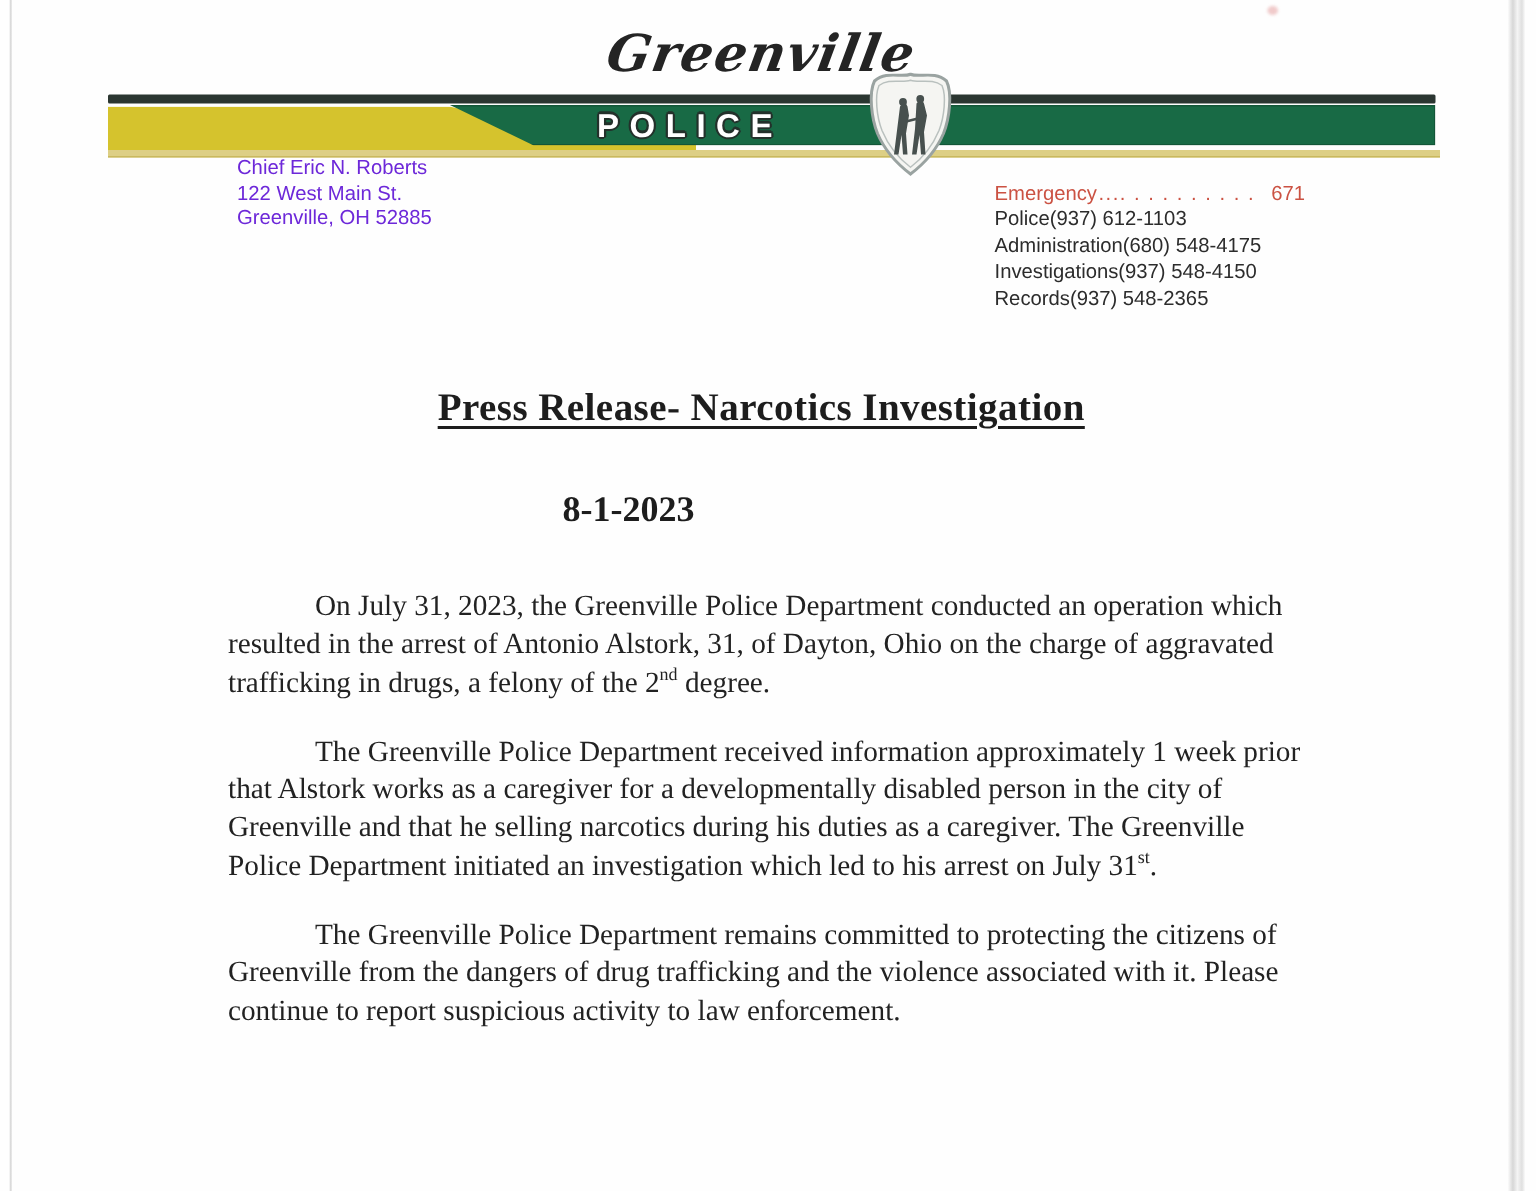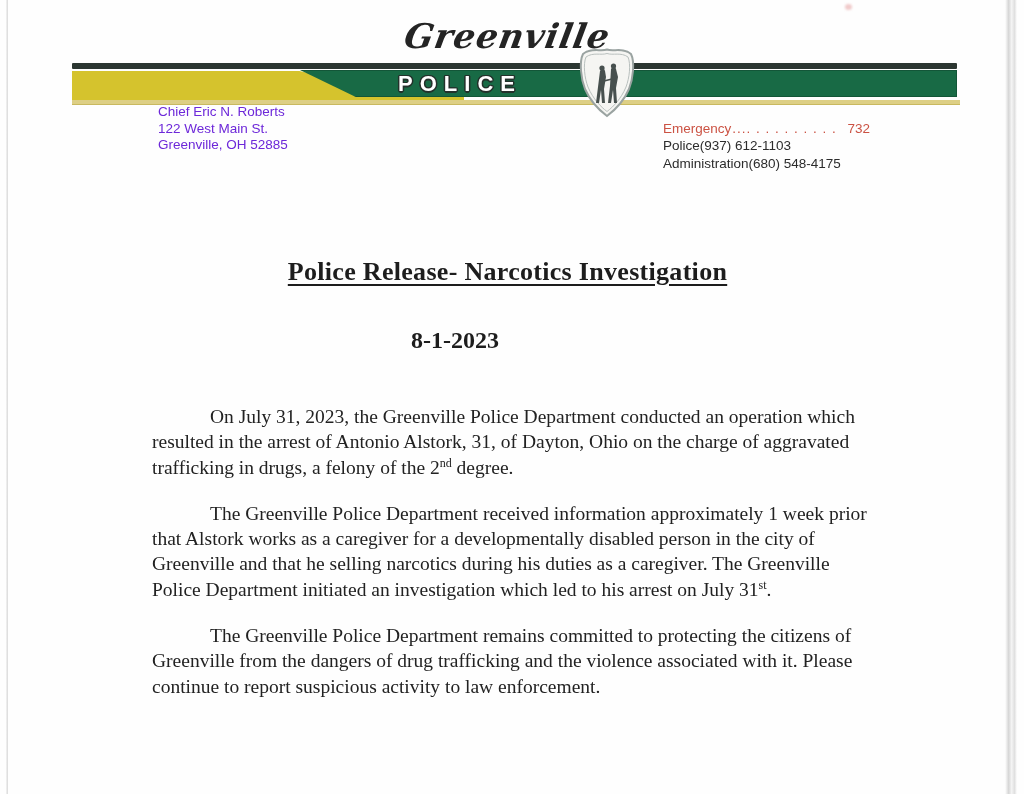"732" span { text: 732 -> 671 }
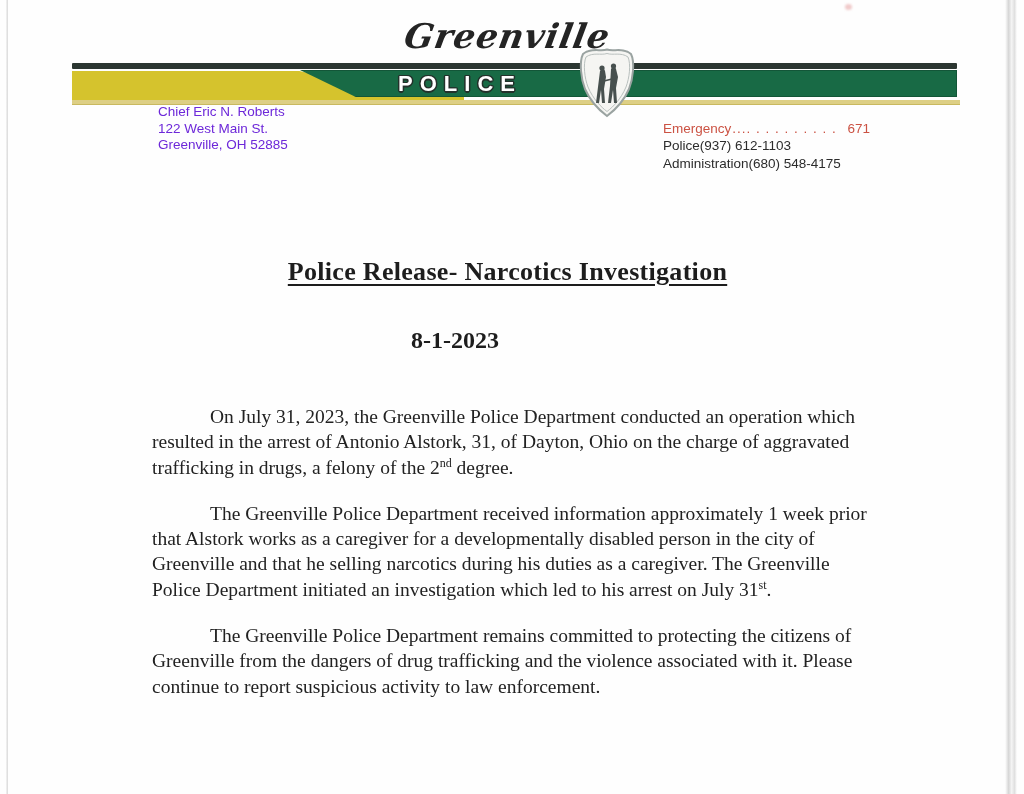"Investigations" div.cr-row { html: none -> <div> <span>Investigations</span> <span>(937) 548-4150</span> </div> }
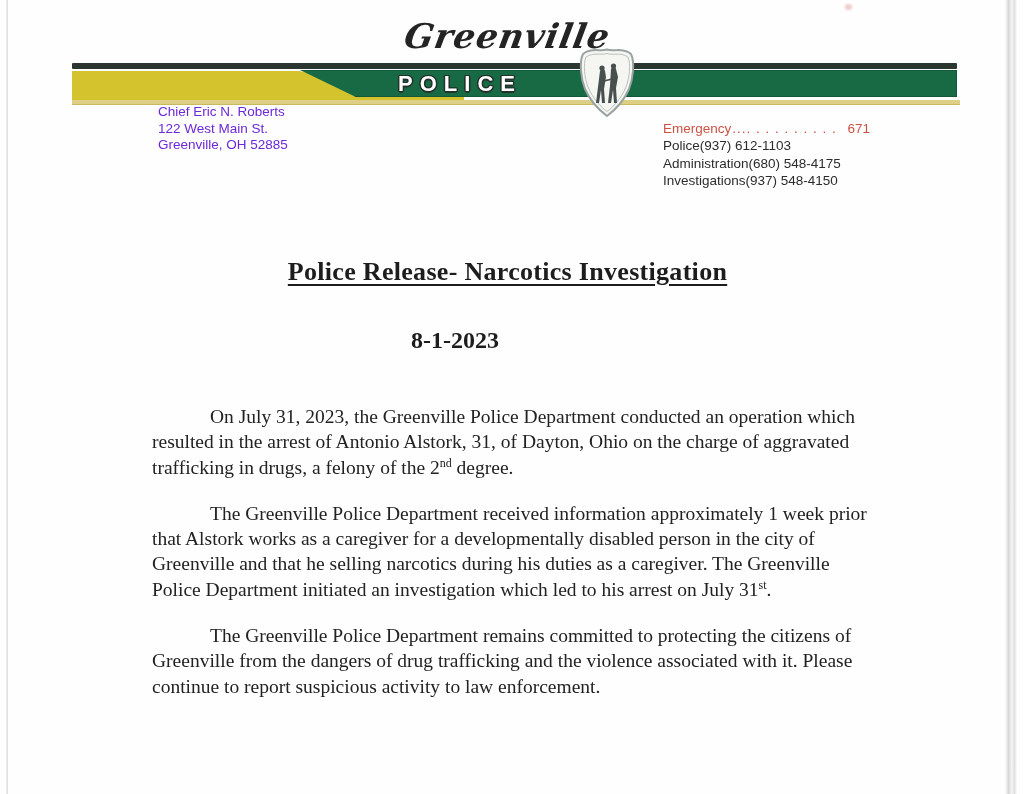"Records" div.cr-row { html: none -> <div> <span>Records</span> <span>(937) 548-2365</span> </div> }
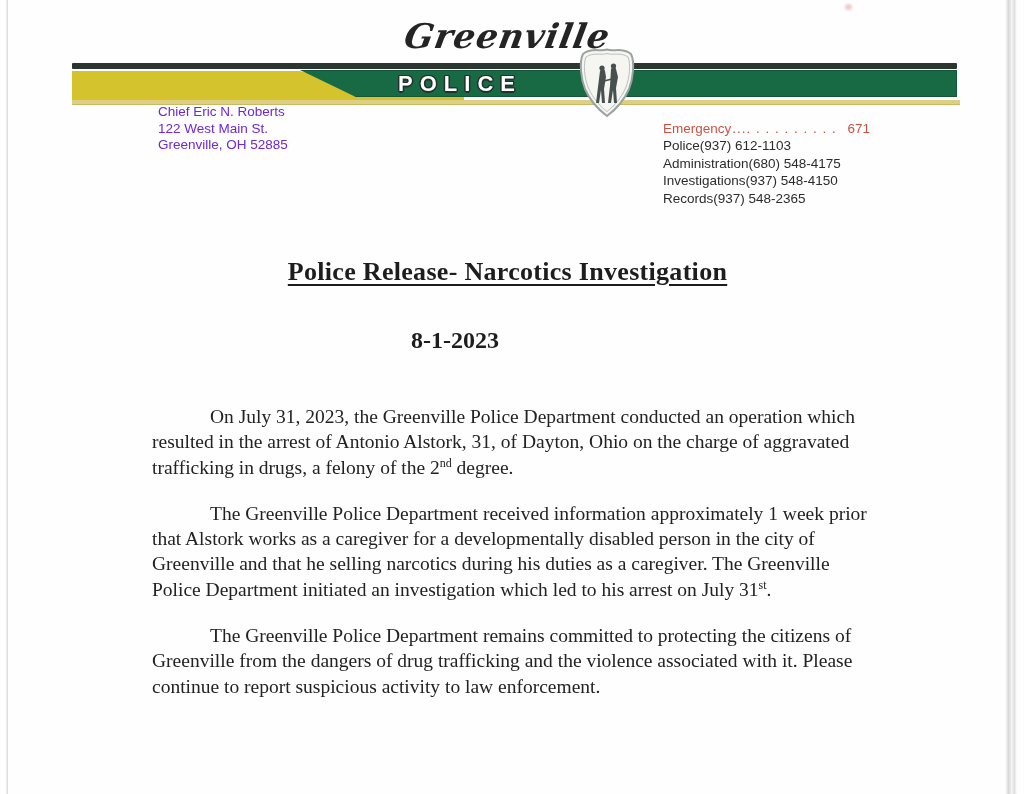"Police Release- Narcotics Investigation" div.doc-title { text: Police -> Press }
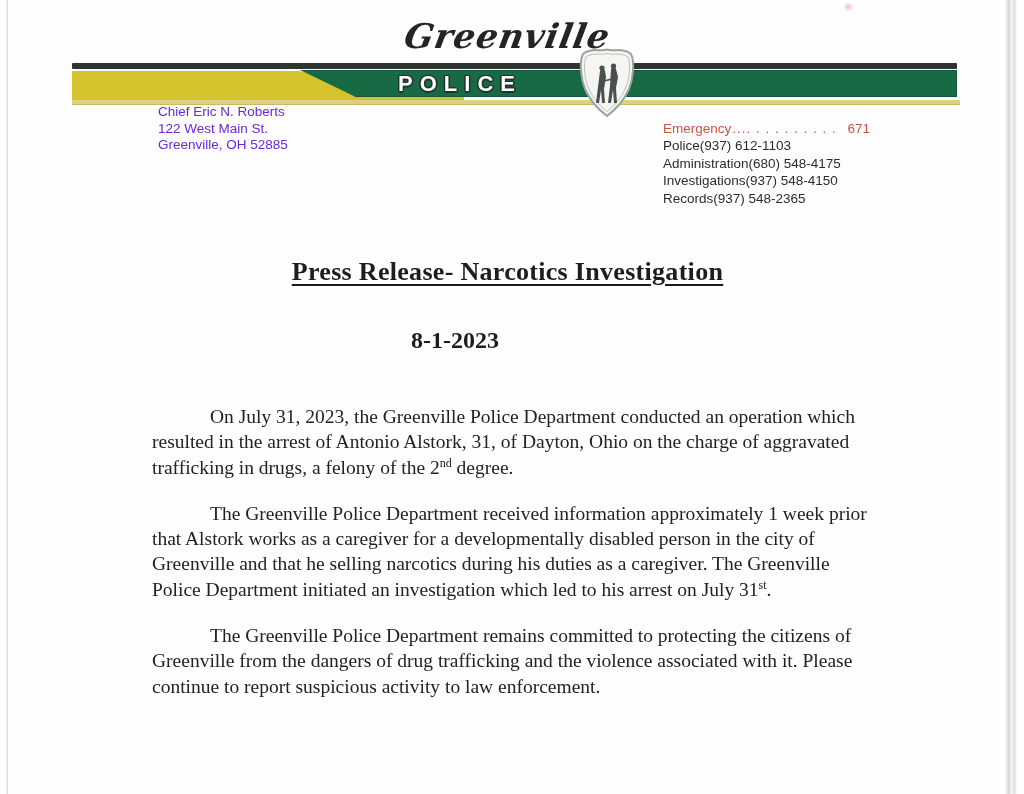"8-1-2023" .doc-date { margin-left: 36px -> none }
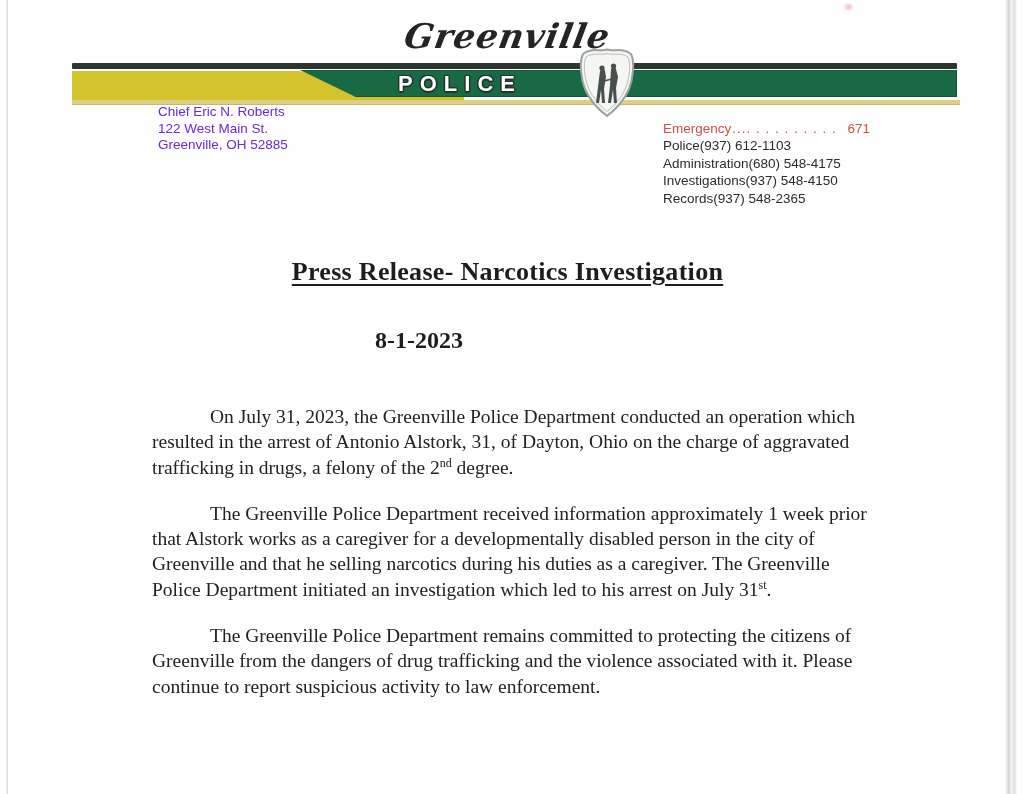"On July 31, 2023, the" .doc-body p { margin: 12px 0 21px 0 -> 0 0 21px 0 }
